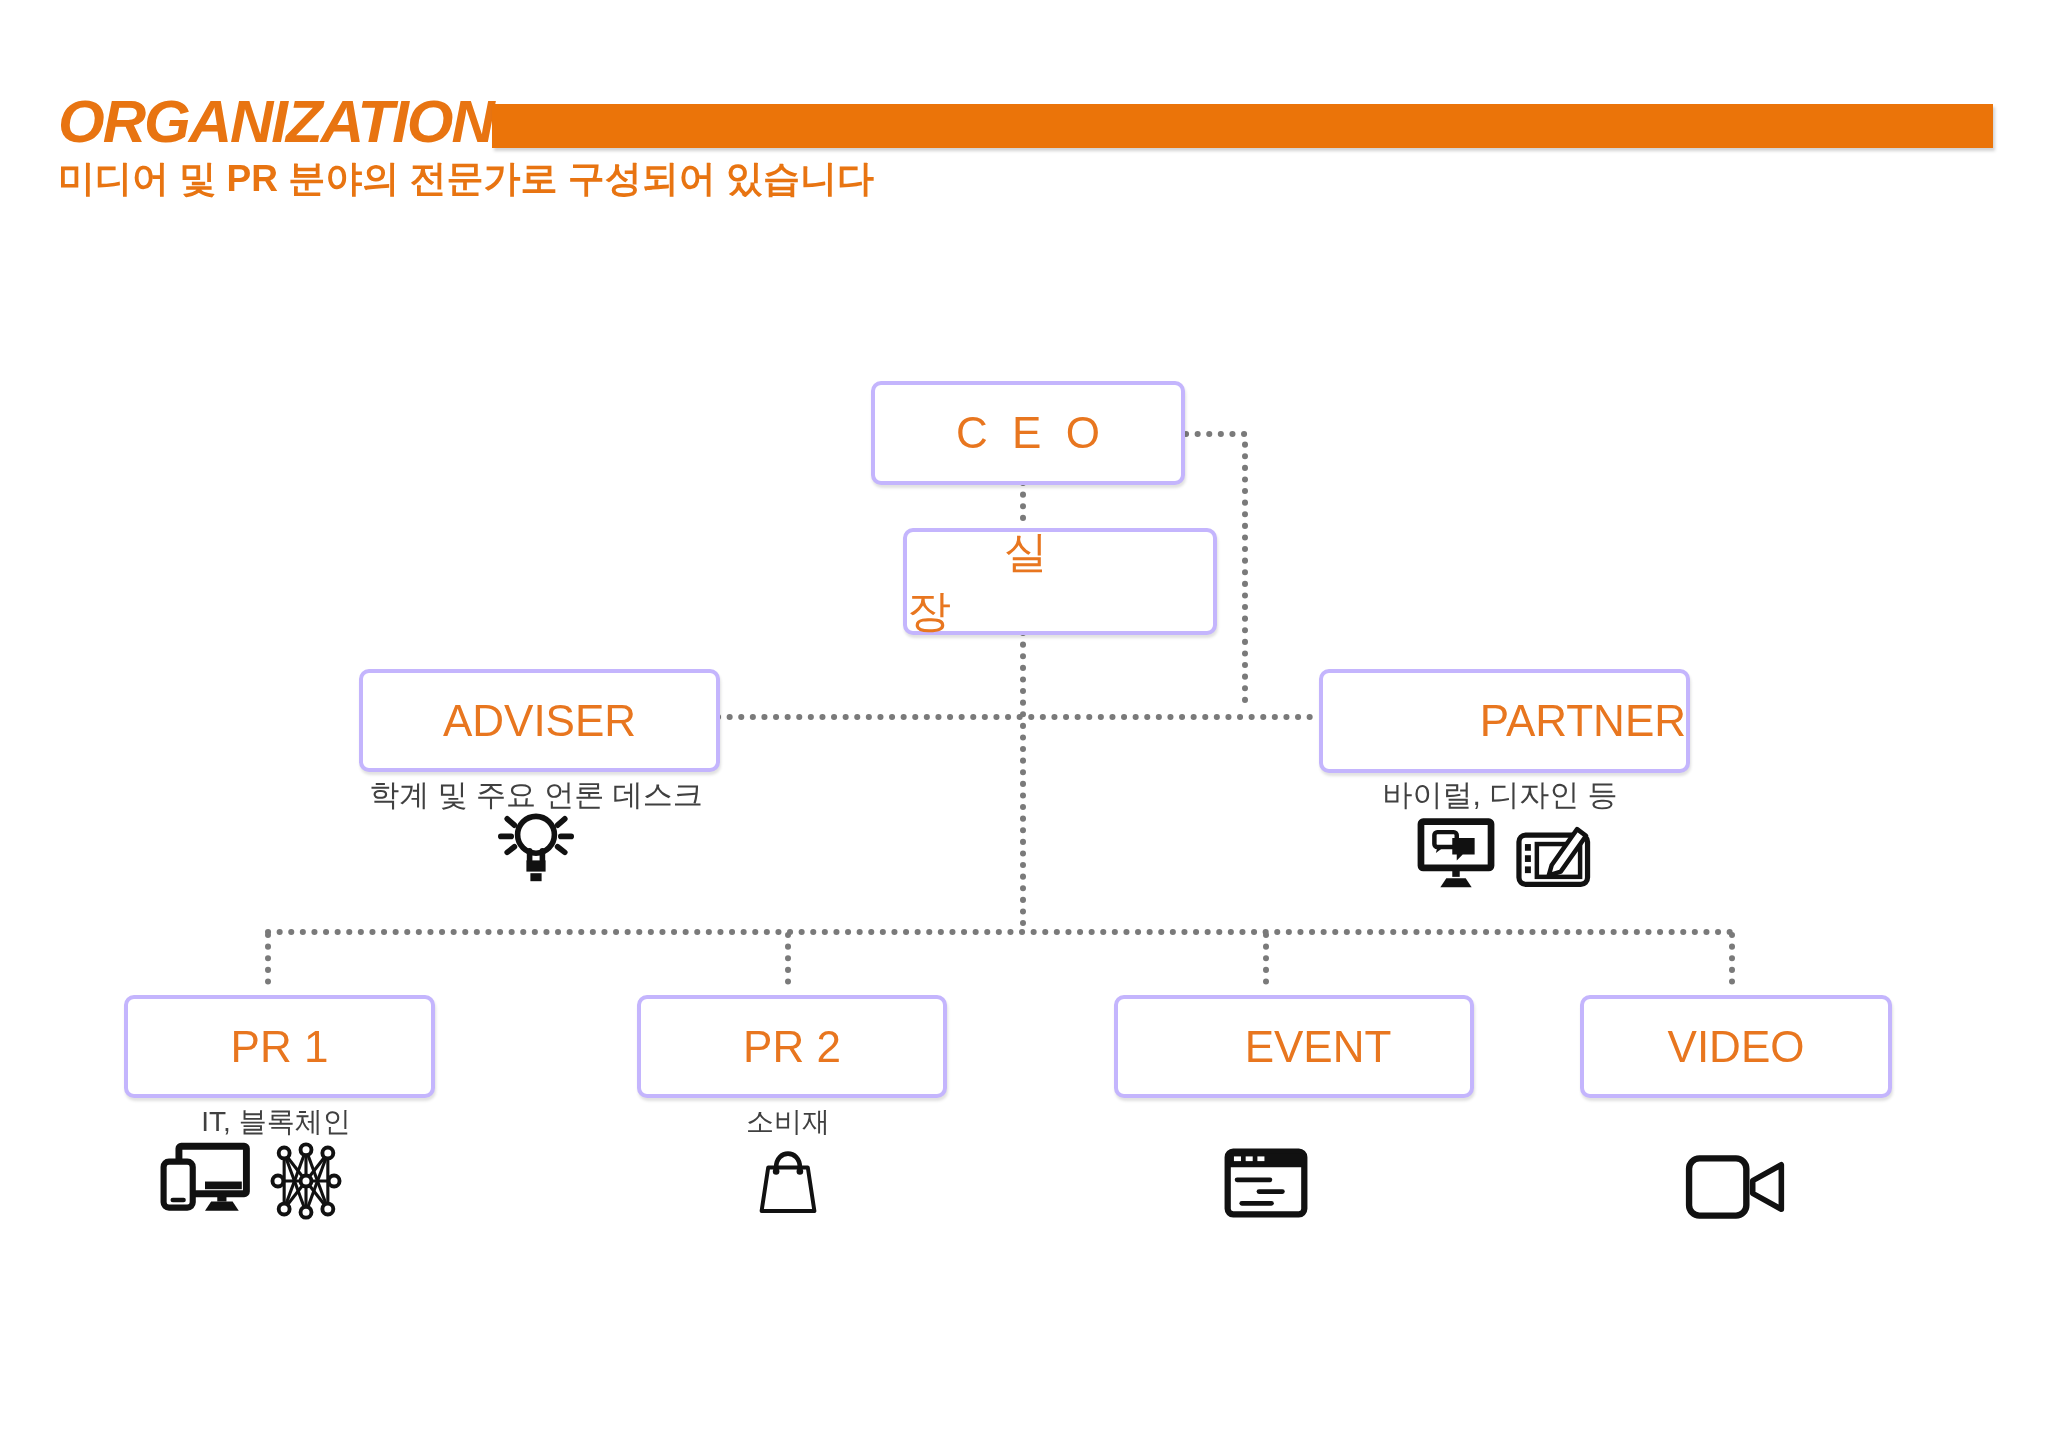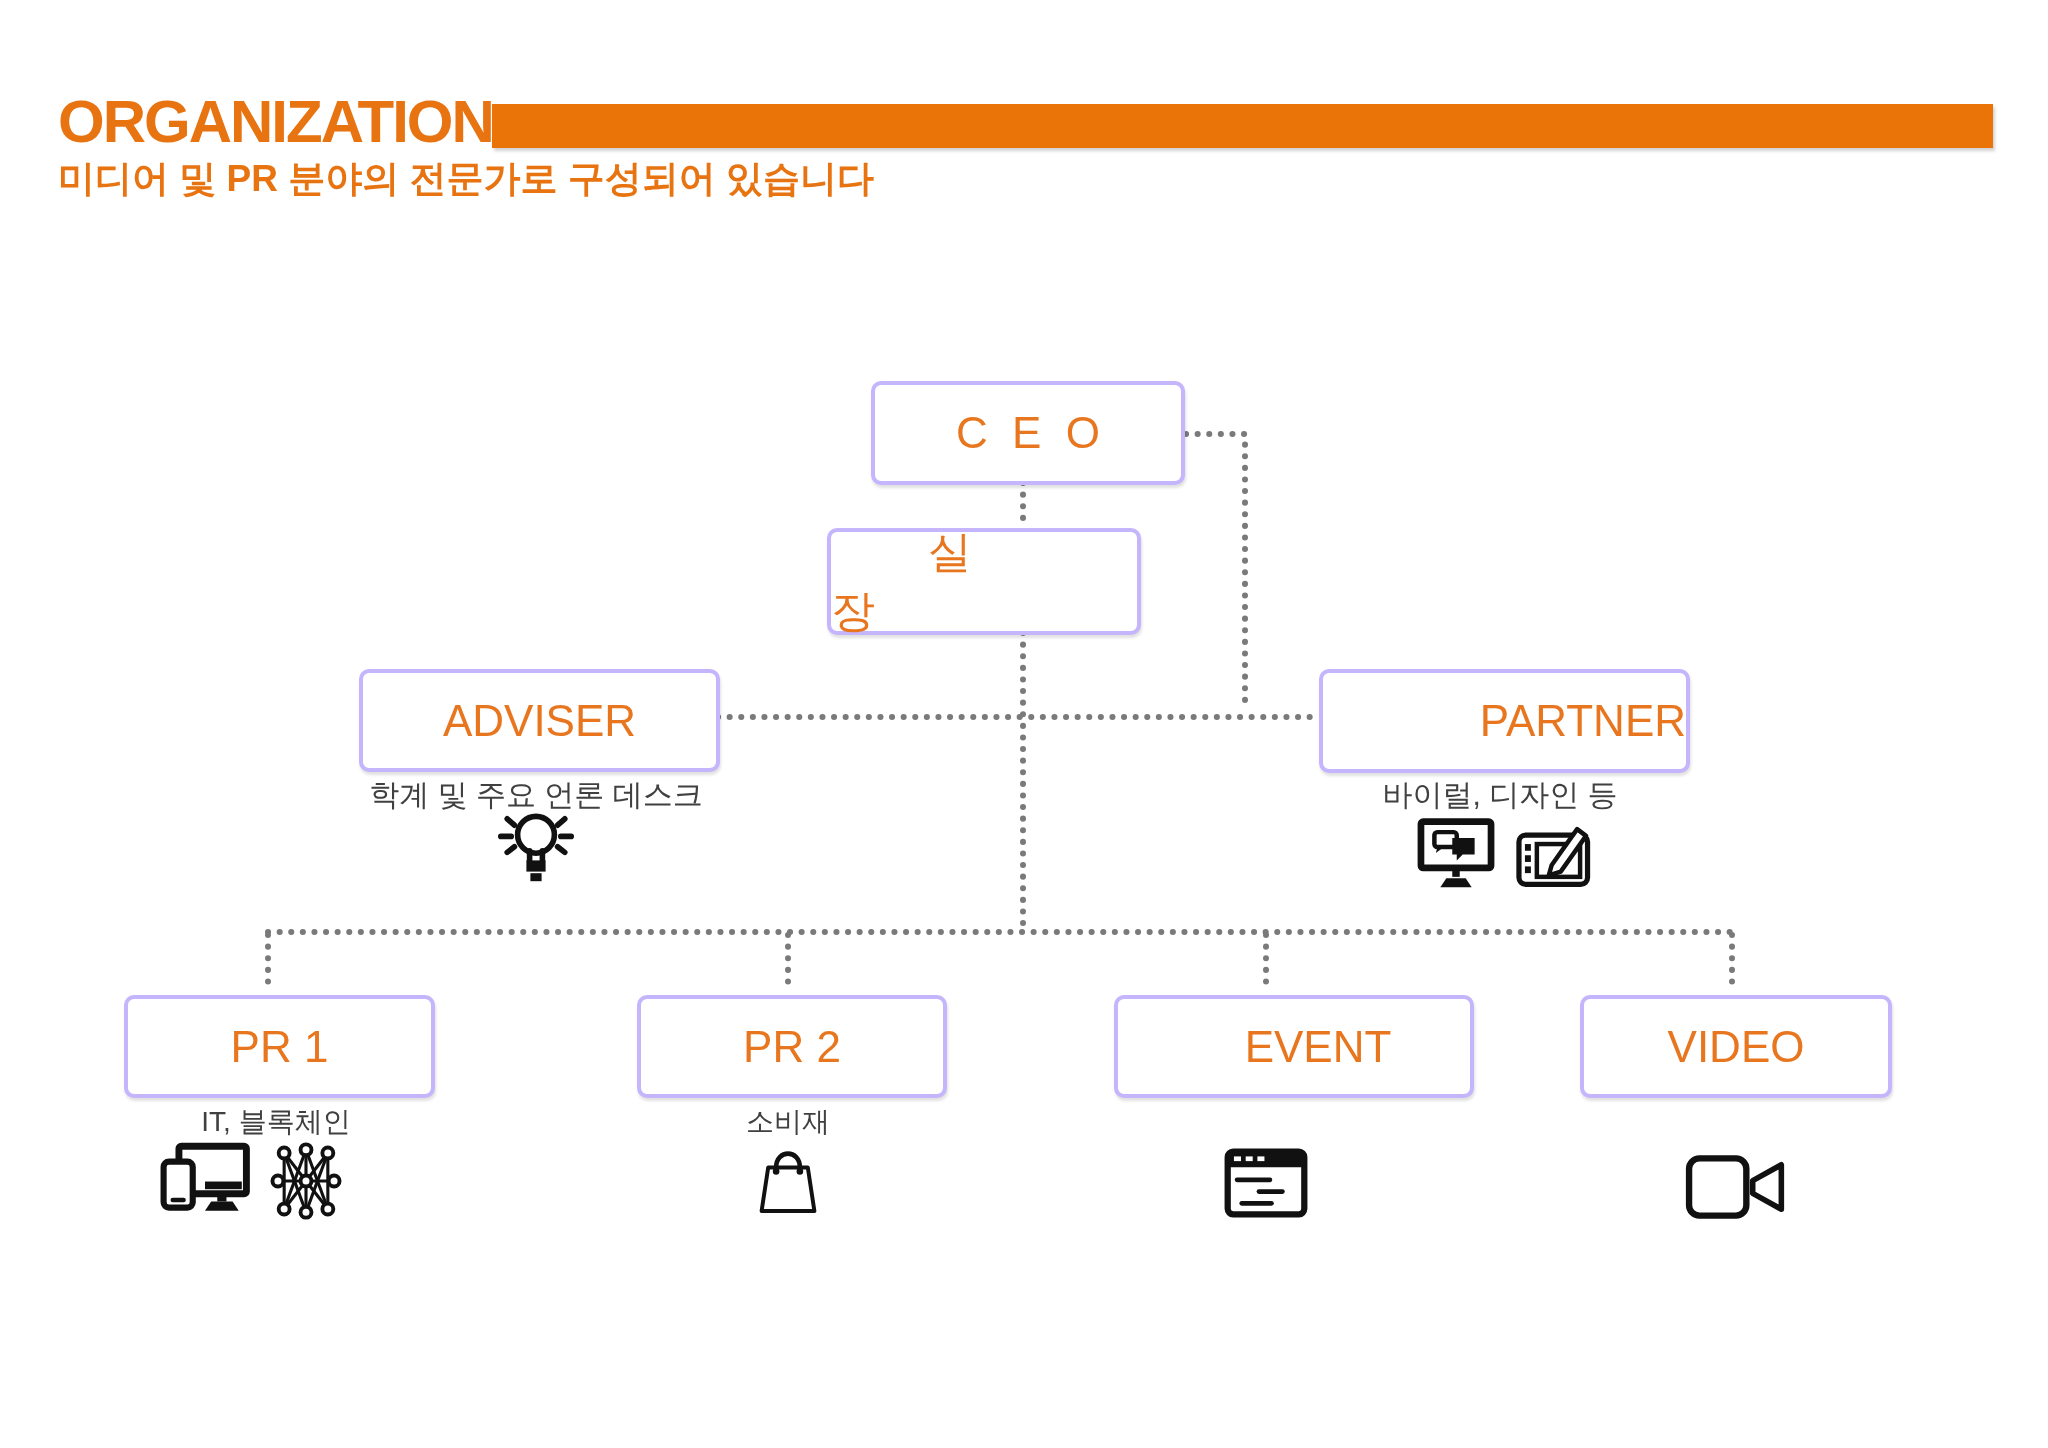"ORGANIZATION" .page-title { font-style: none -> italic }
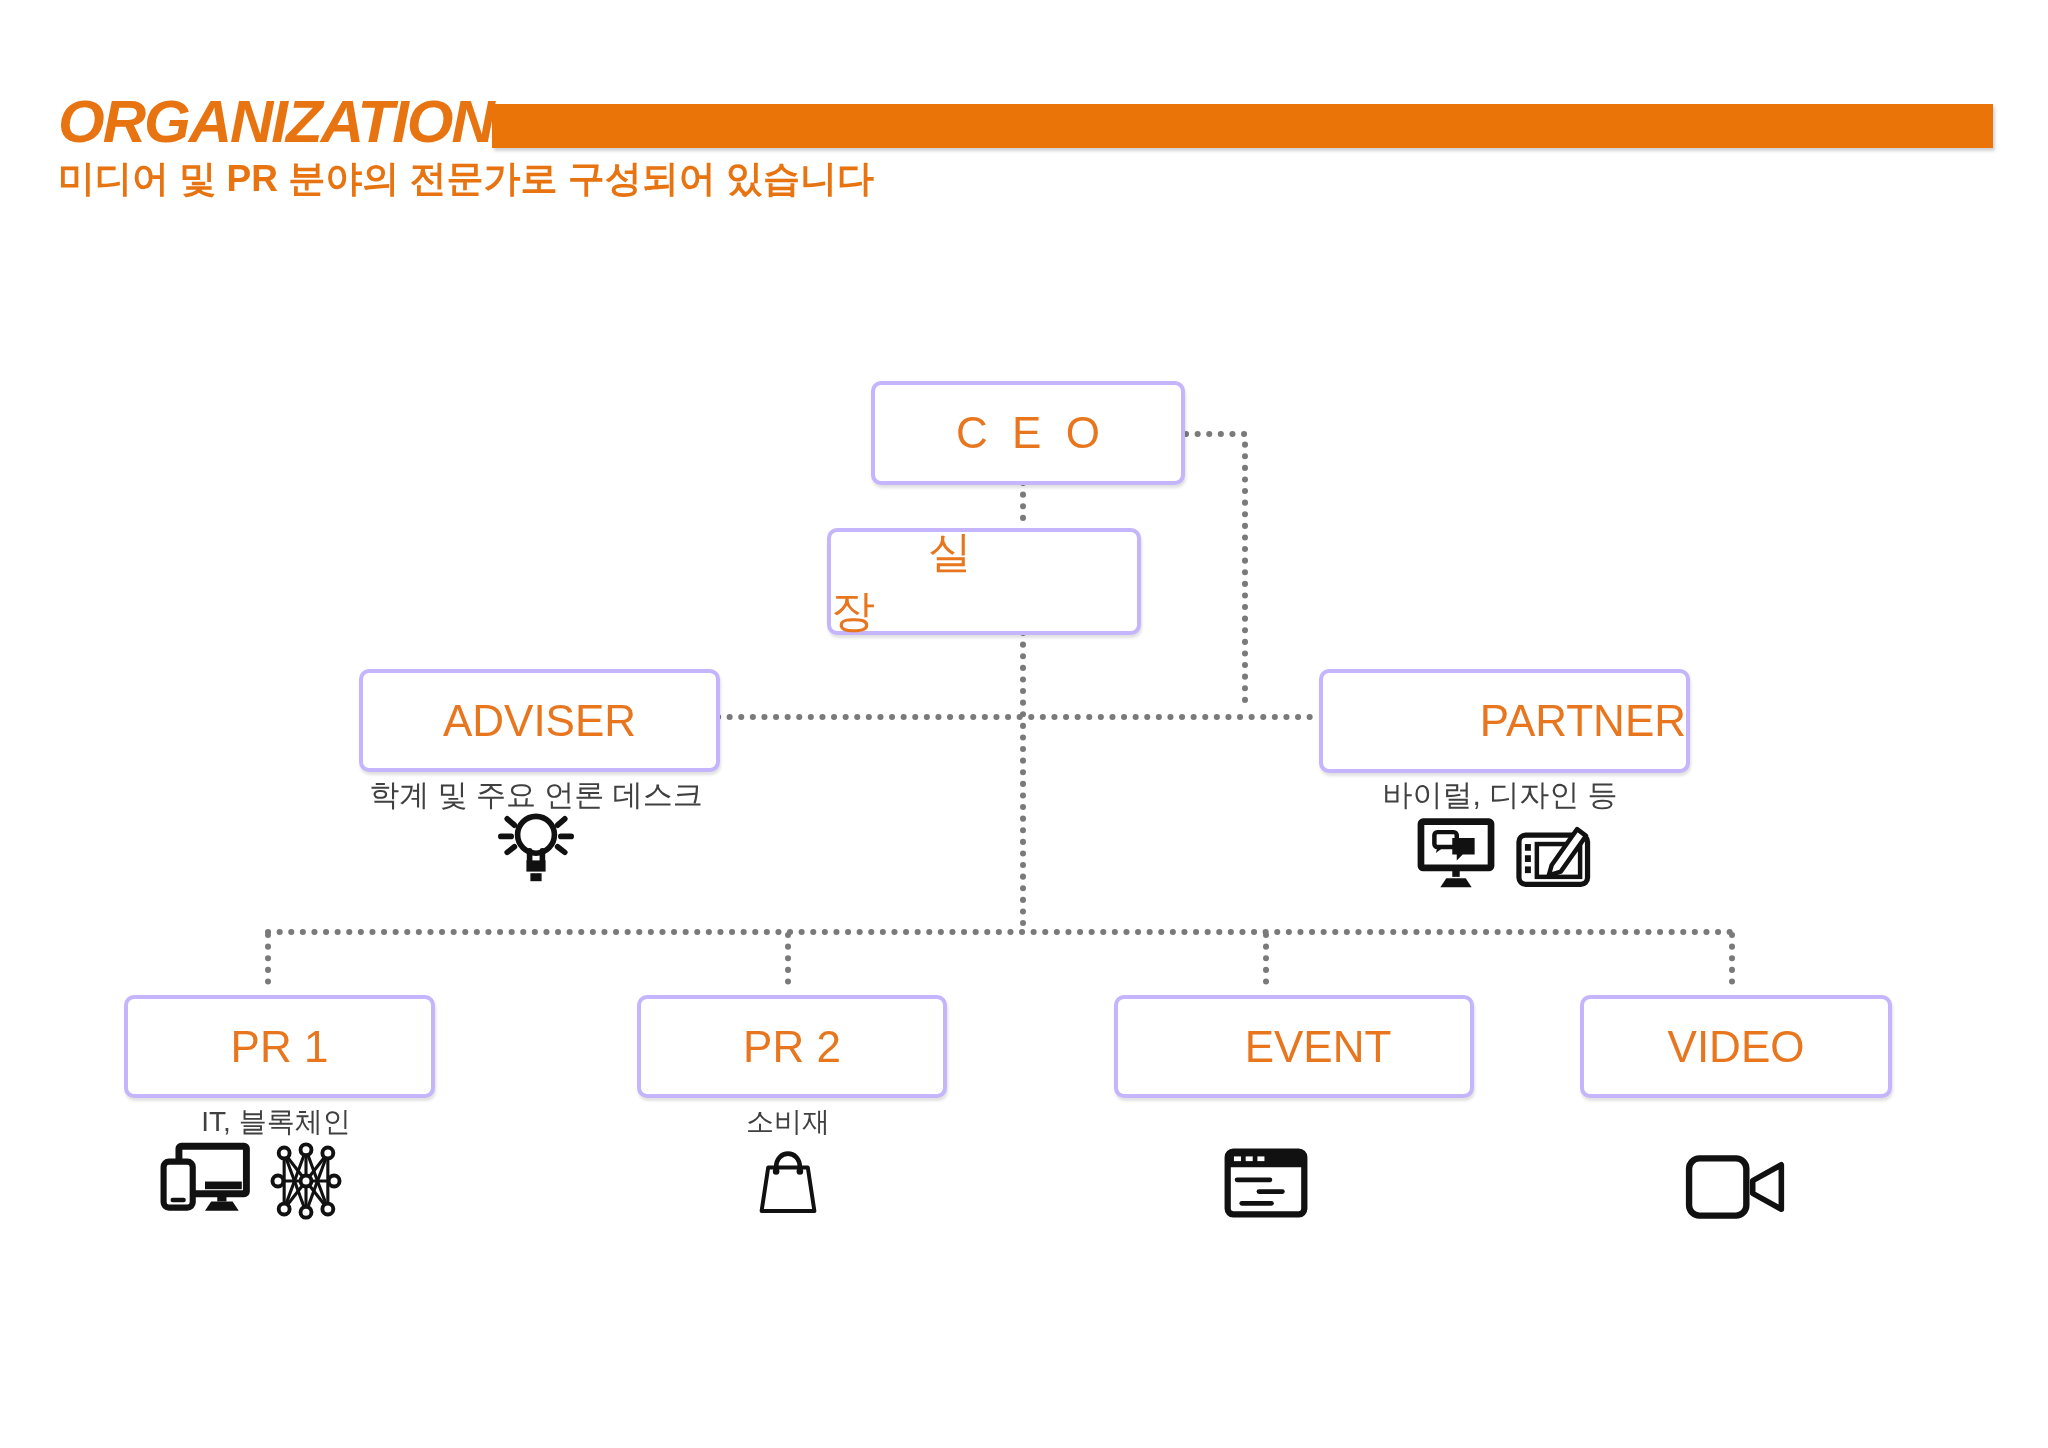"실장" .node-director { left: 827px -> 903px }
